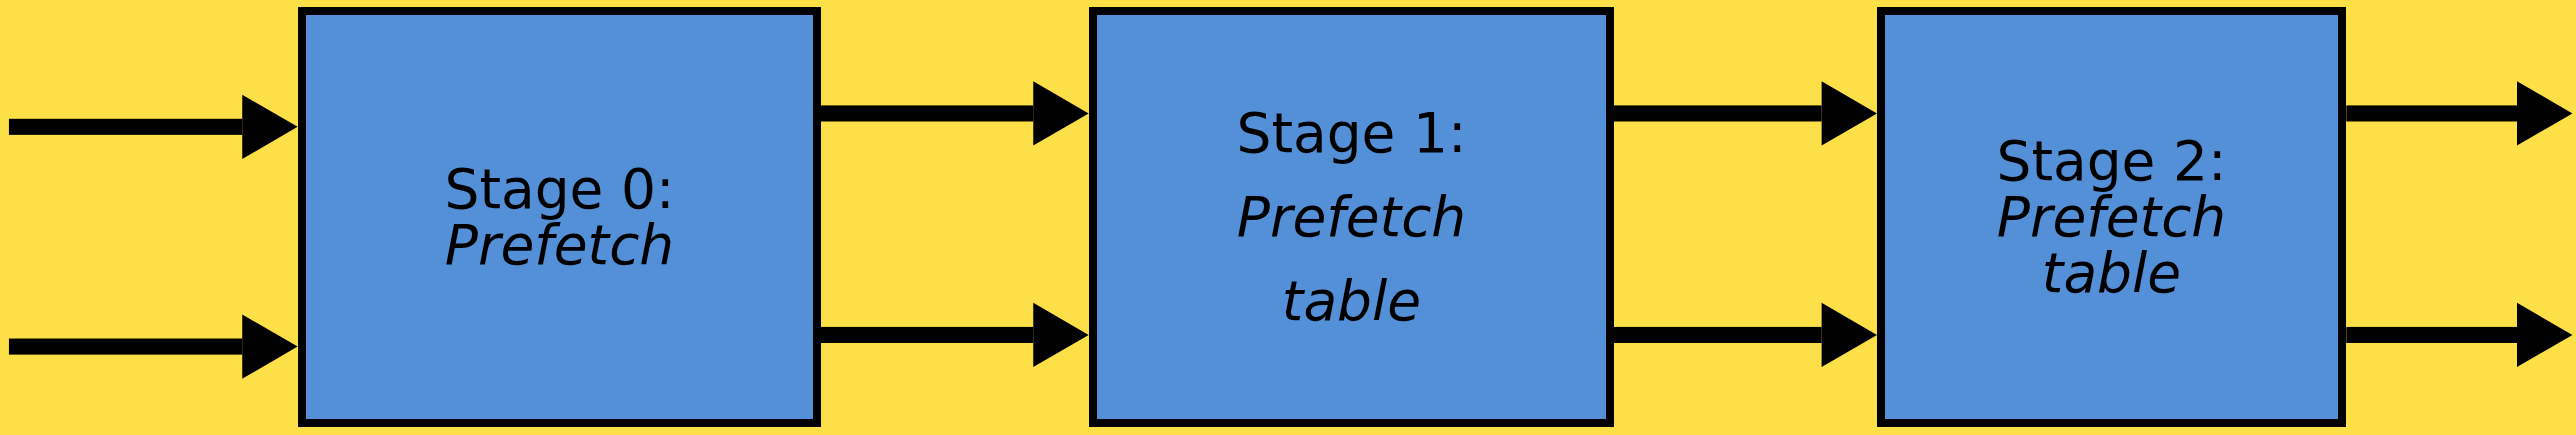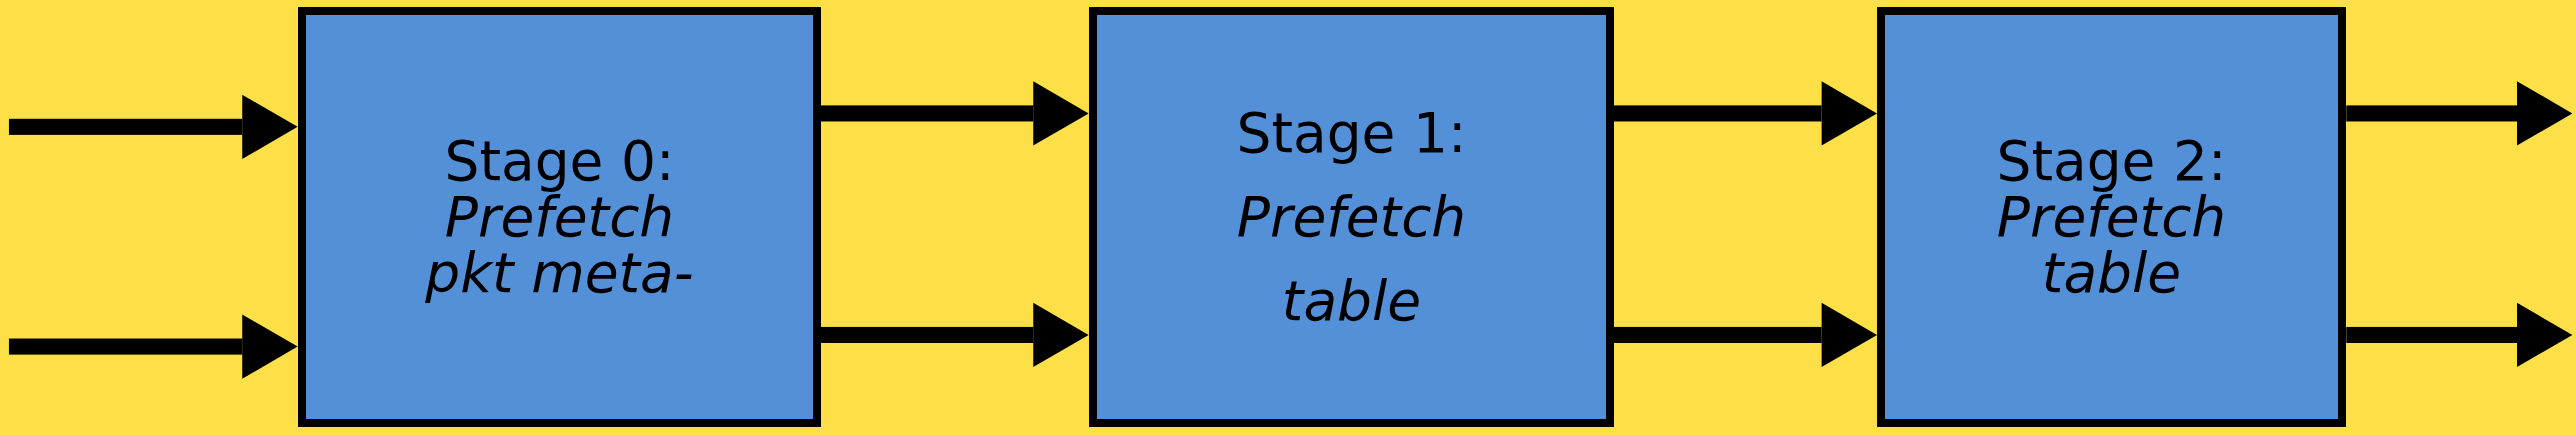"pkt meta-" div.stage-sub { html: <div>pkt meta-</div> -> none }
